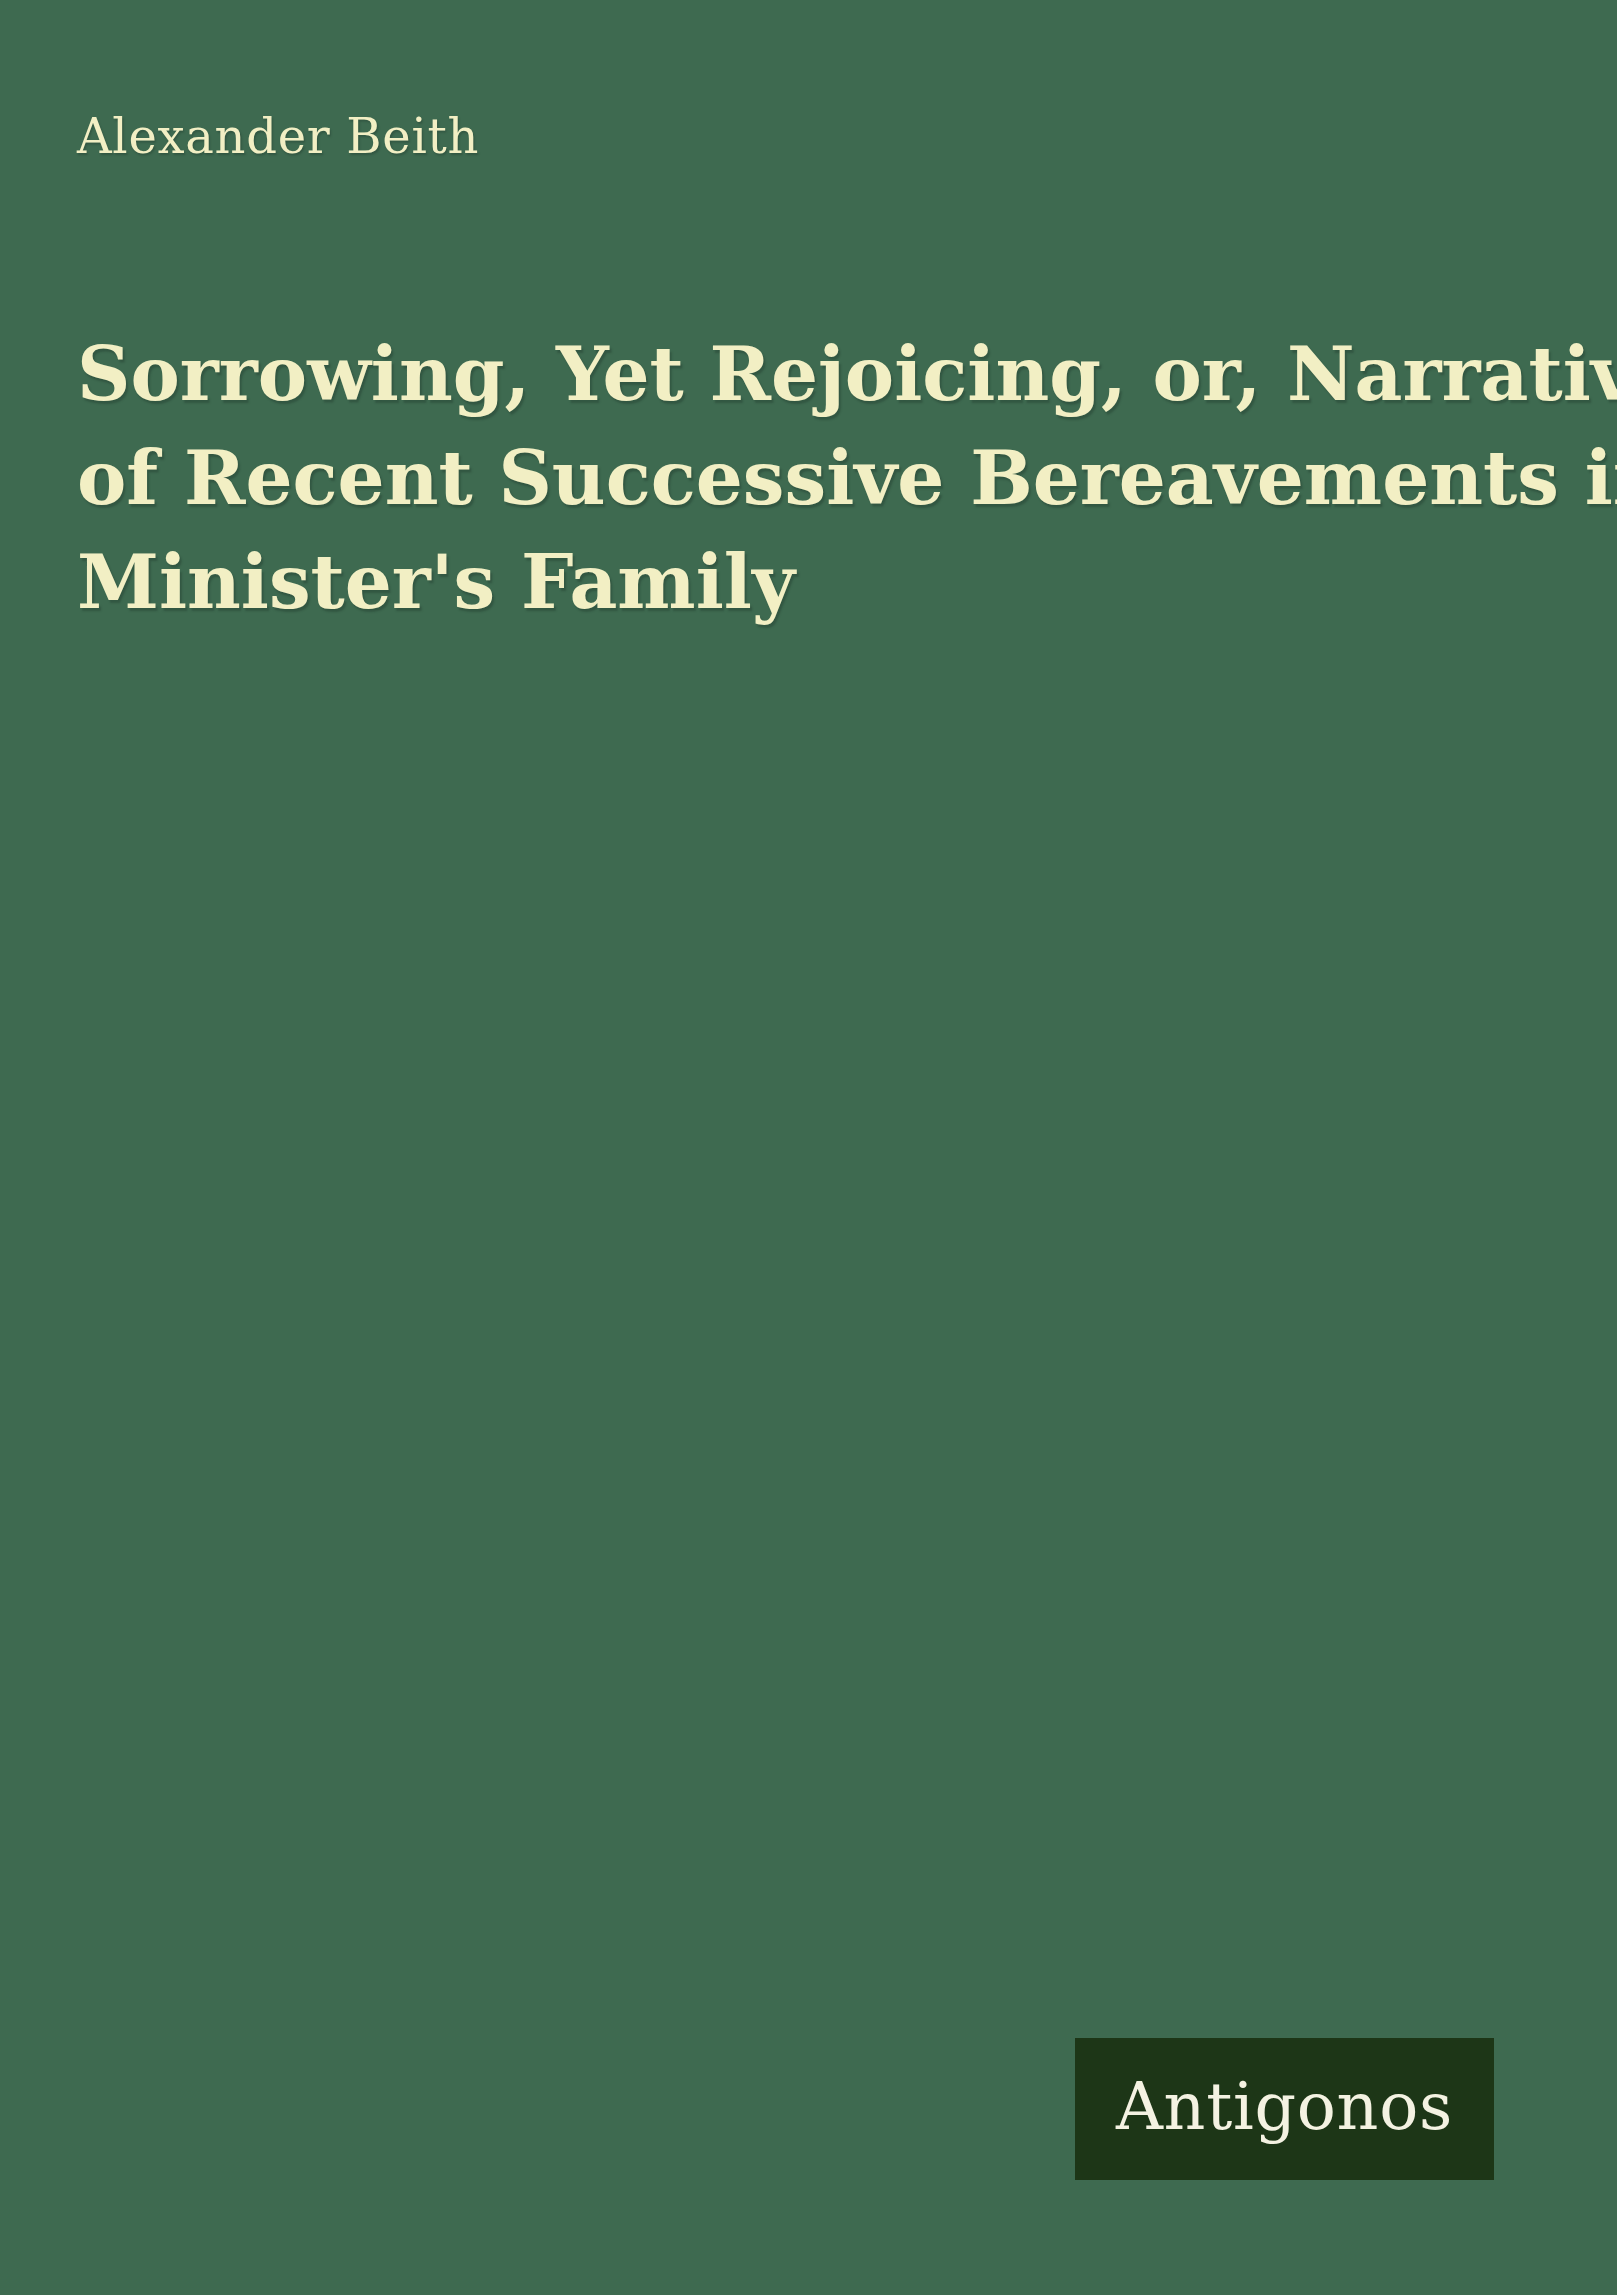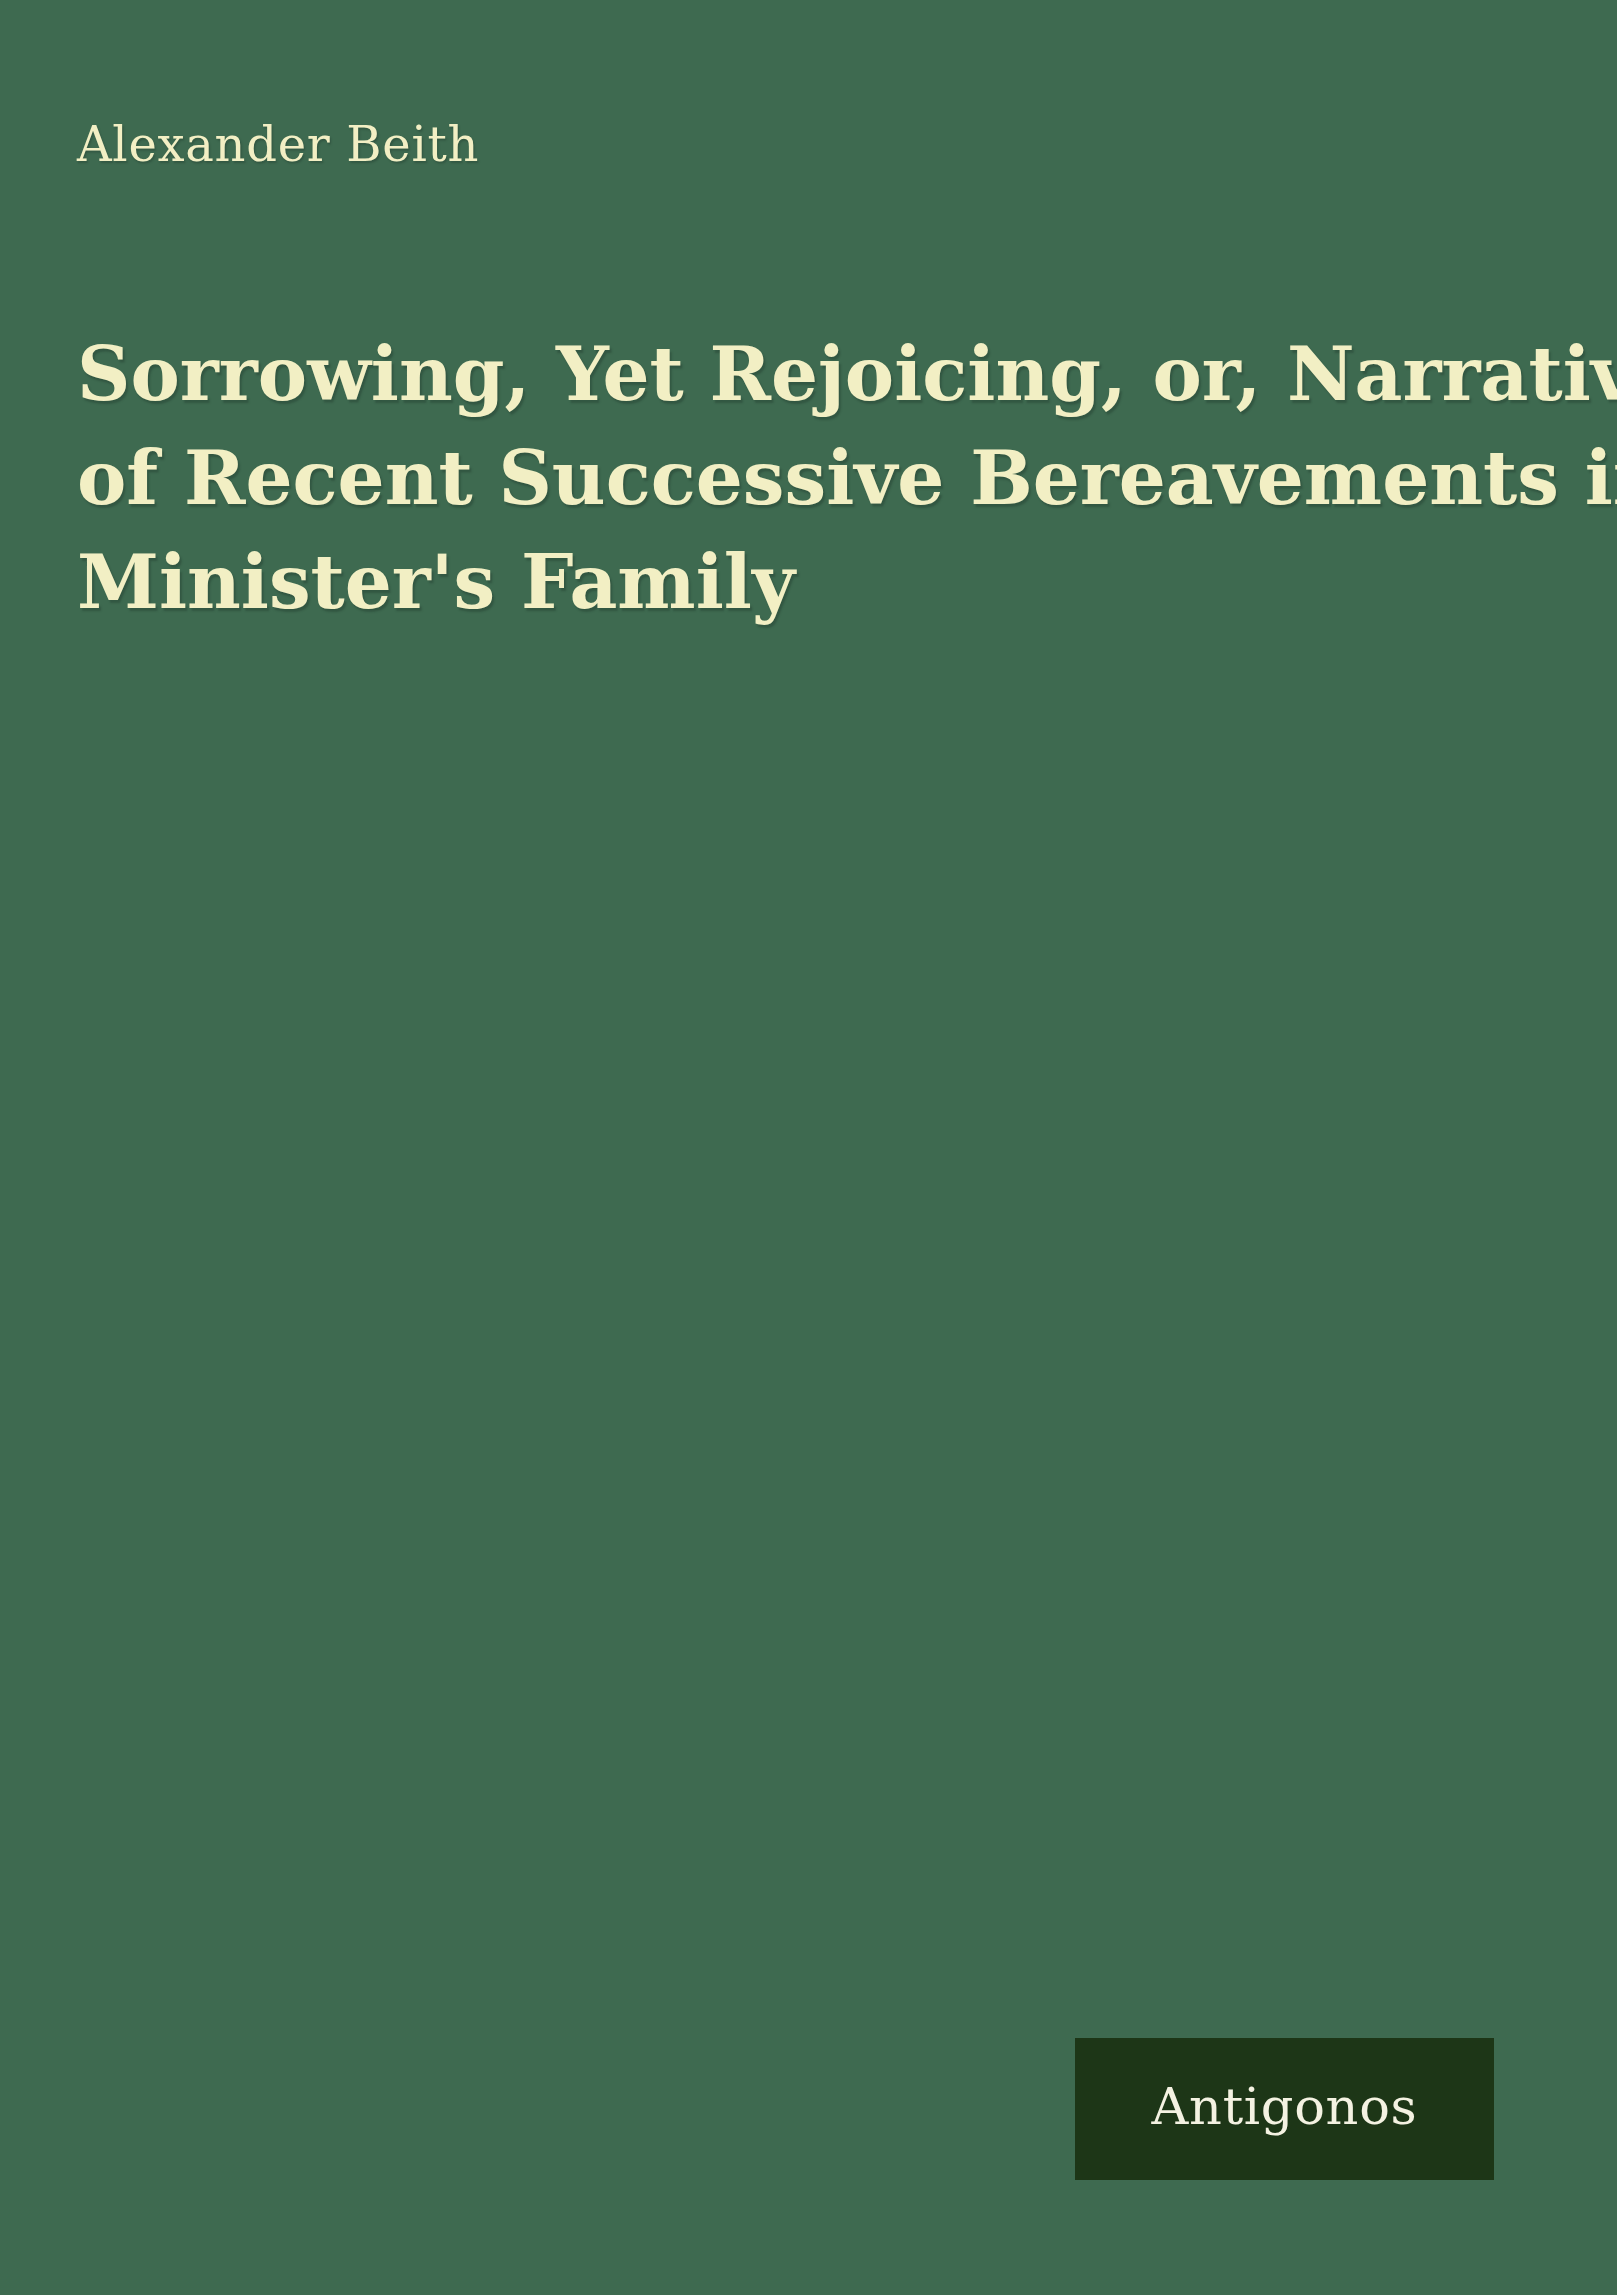"Alexander Beith" .author { top: 120px -> 112px }
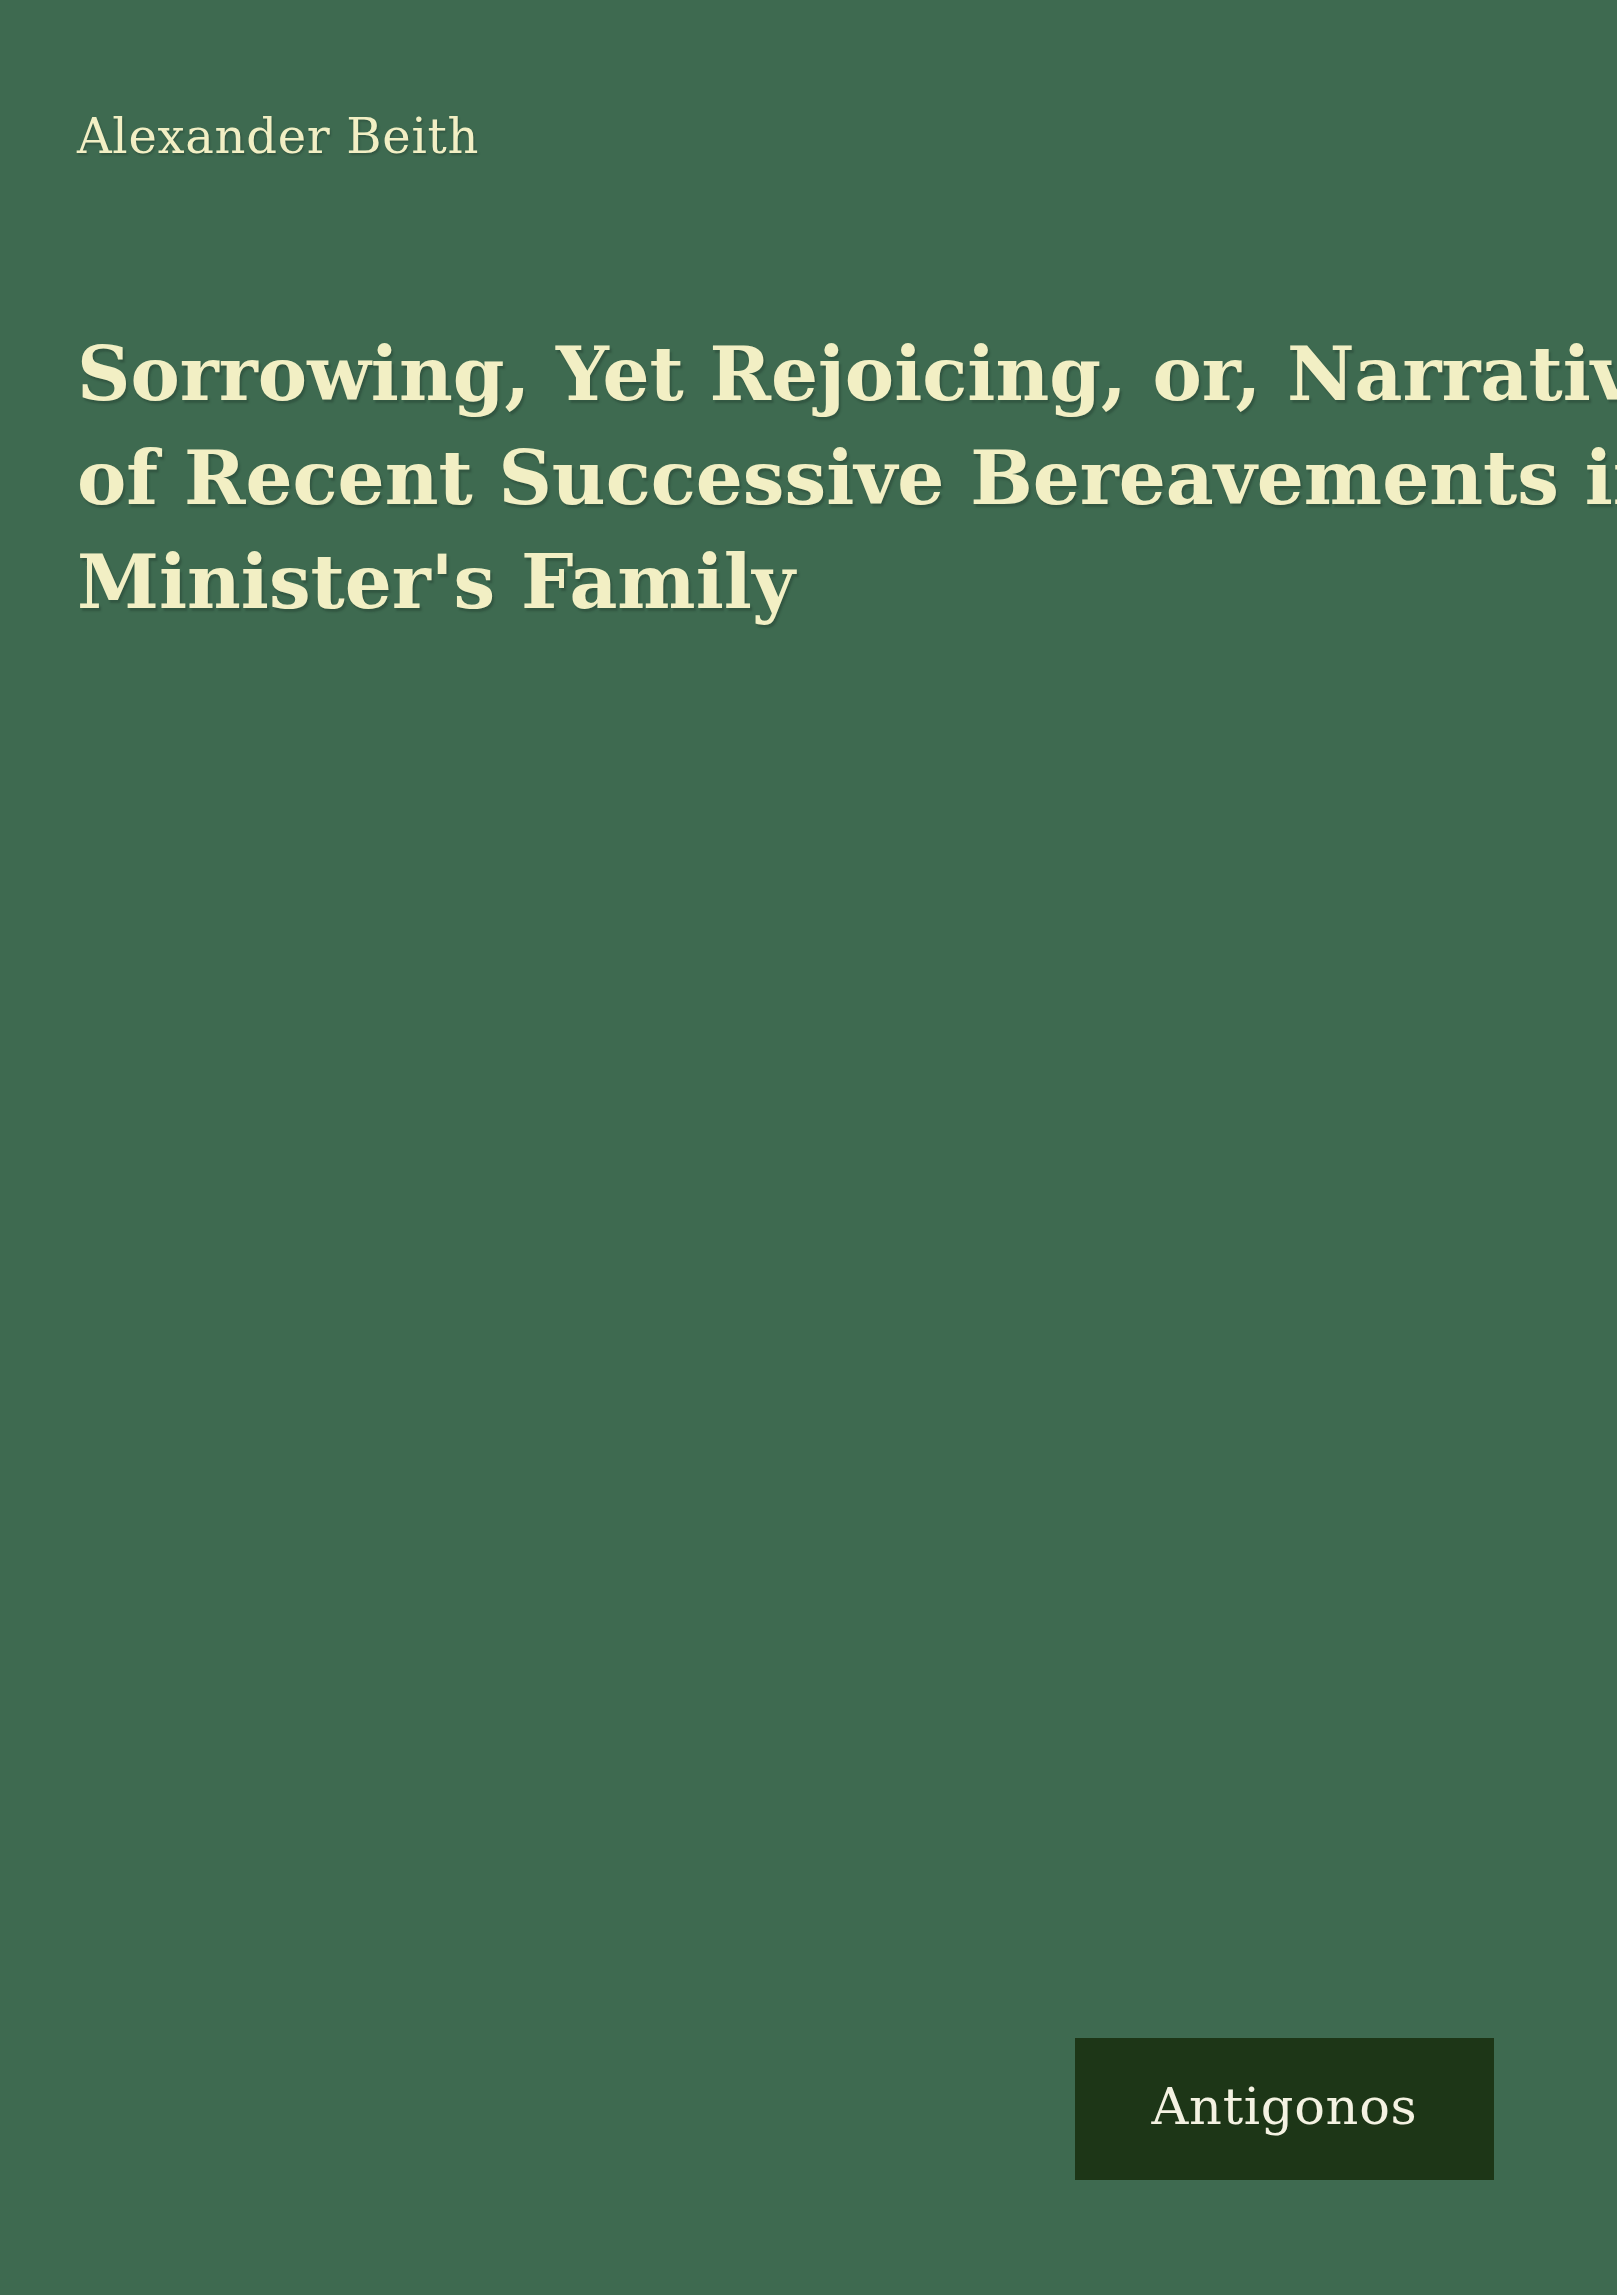"Antigonos" .badge .publisher { font-size: 51px -> 65px }
